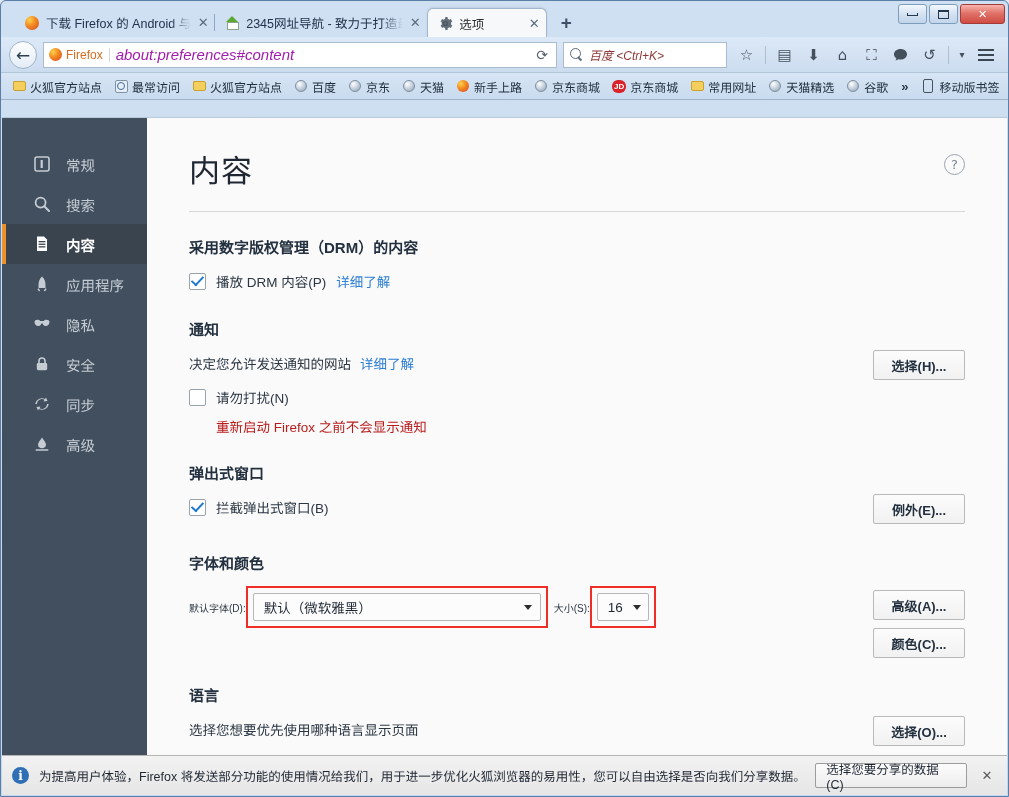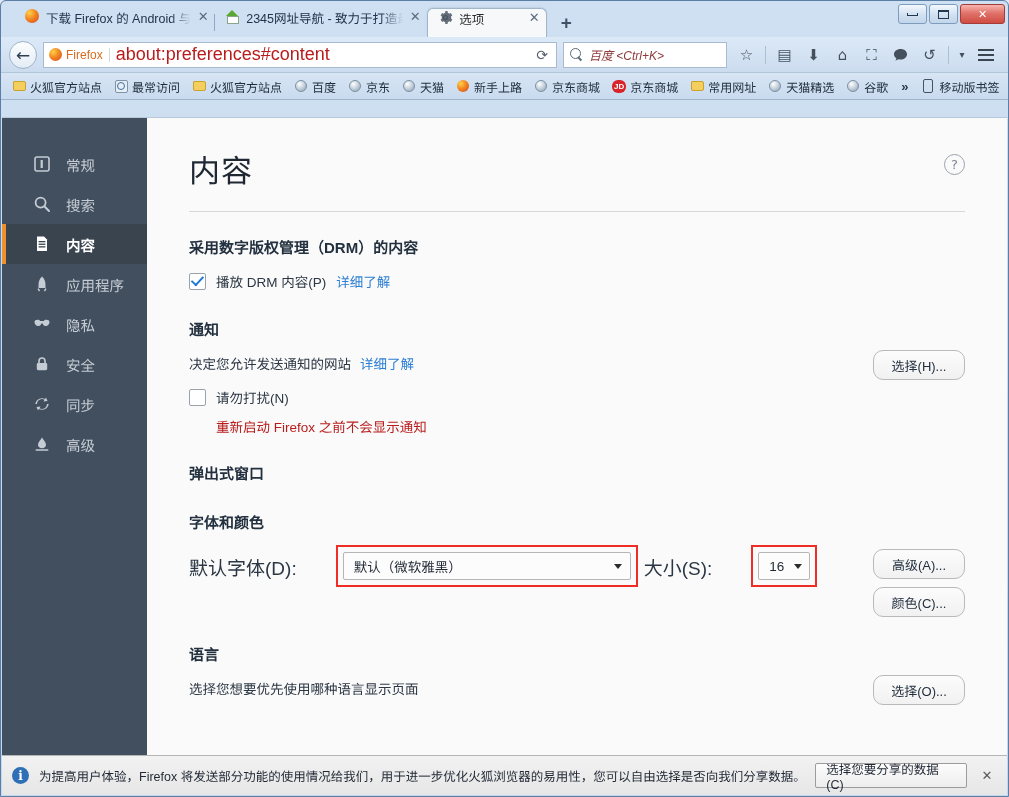"下载 Firefox 的 Android 与" .tab { align-items: flex-start -> center }
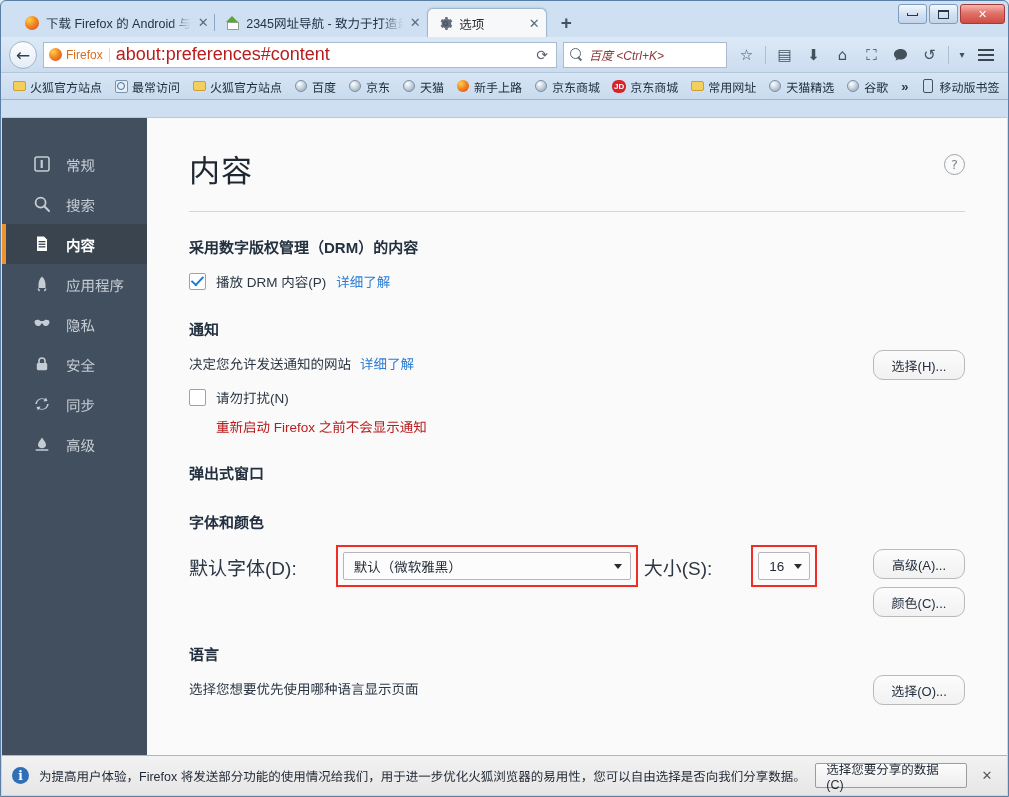"about:preferences#content" .urltext { color: #b91c1c -> #a21caf; font-size: 18px -> 15px; font-style: none -> italic }
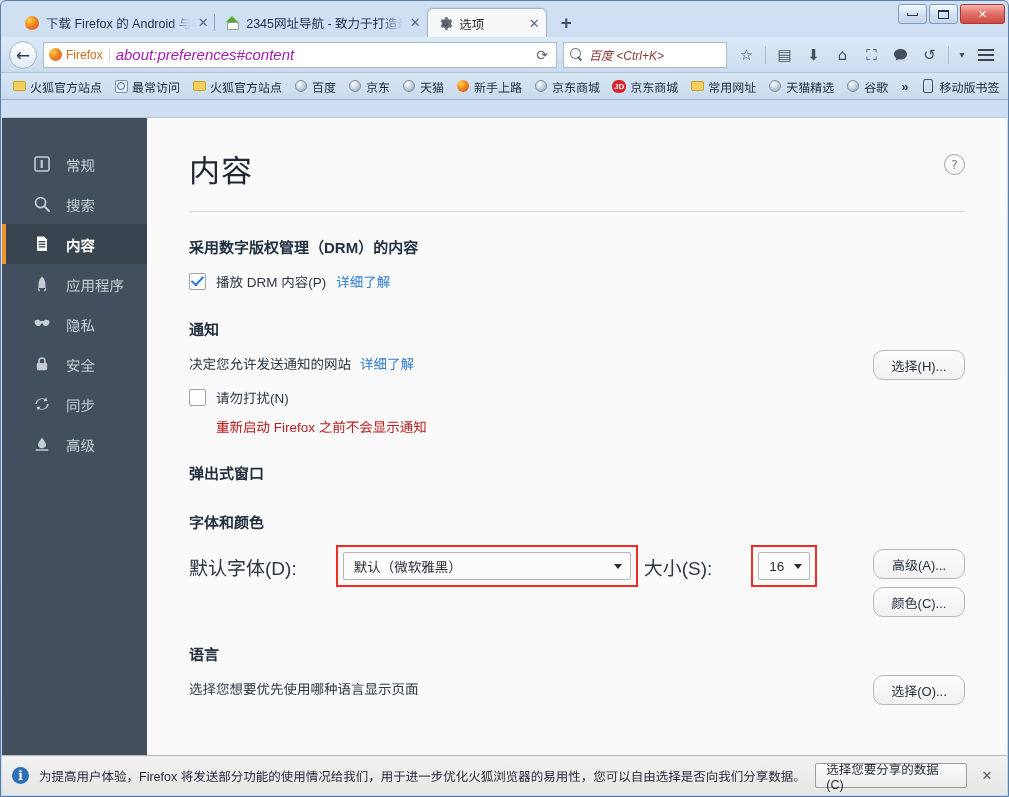"选择(H)..." .btn { border-radius: 10px -> 2px; font-weight: none -> bold }
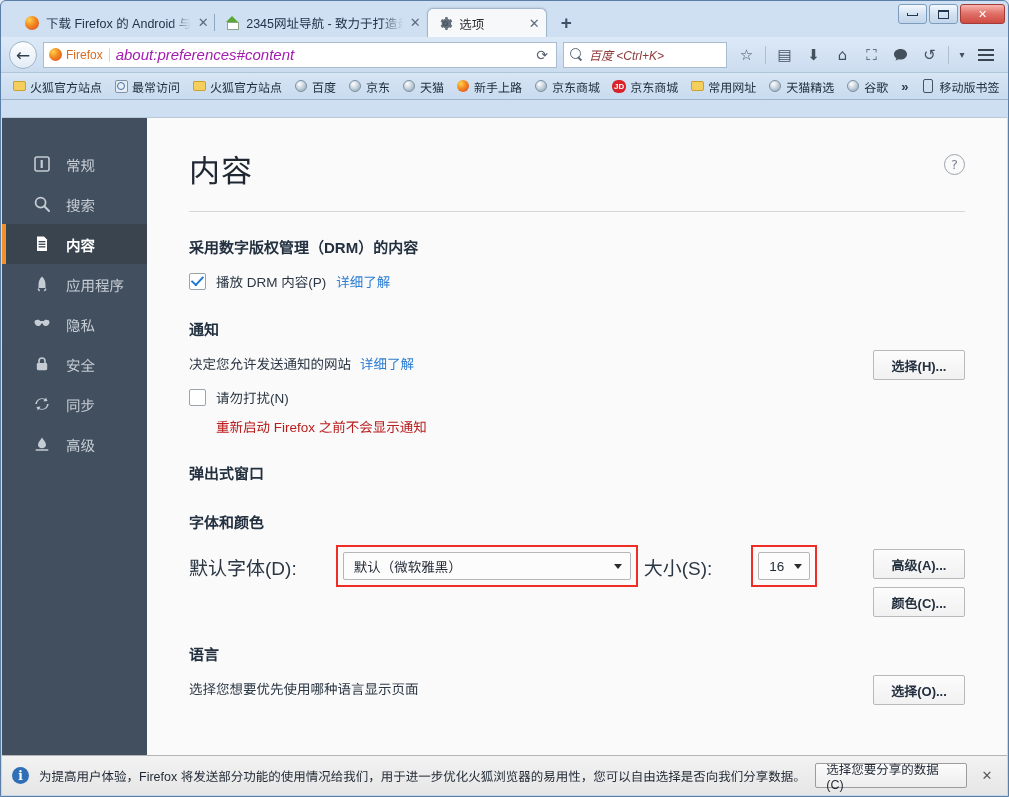"拦截弹出式窗口(B)" div.group-row { html: none -> <div> <div> <div> <span></span> <span>拦截弹出式窗口(B)</span> </div> </div> <div>例外(E)...</div> </div> }
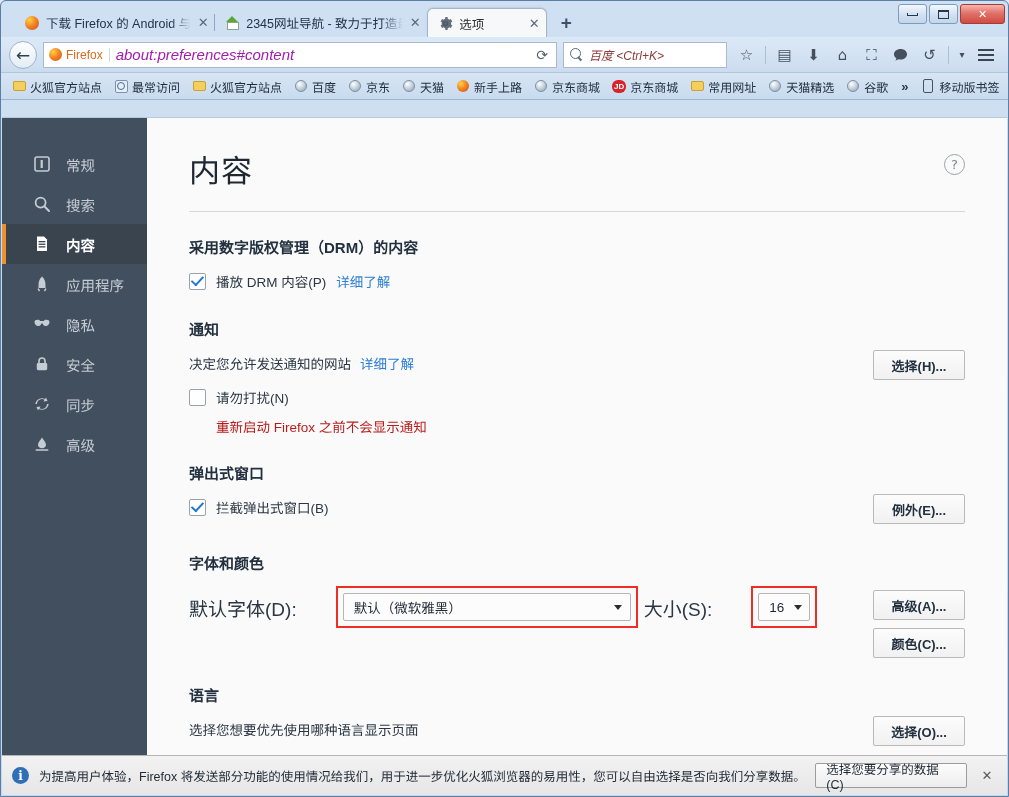"默认字体(D):" .fld-label { font-size: 19px -> 10px }
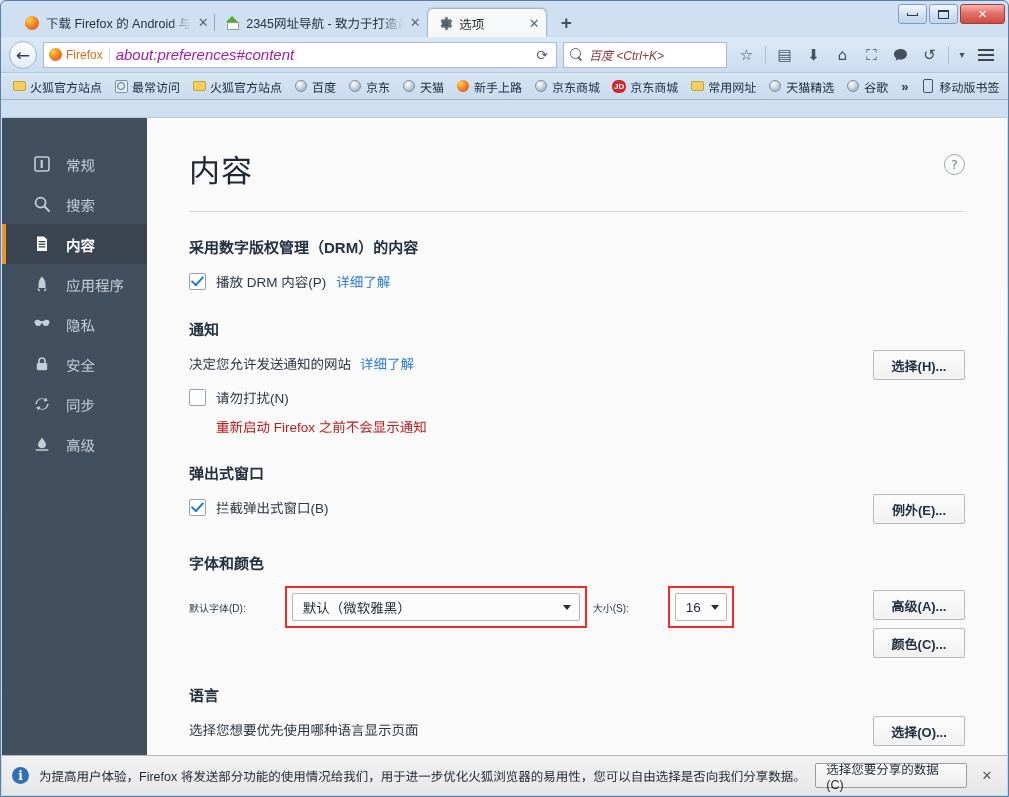"默认（微软雅黑）" .hl { margin-left: 39px -> none }
